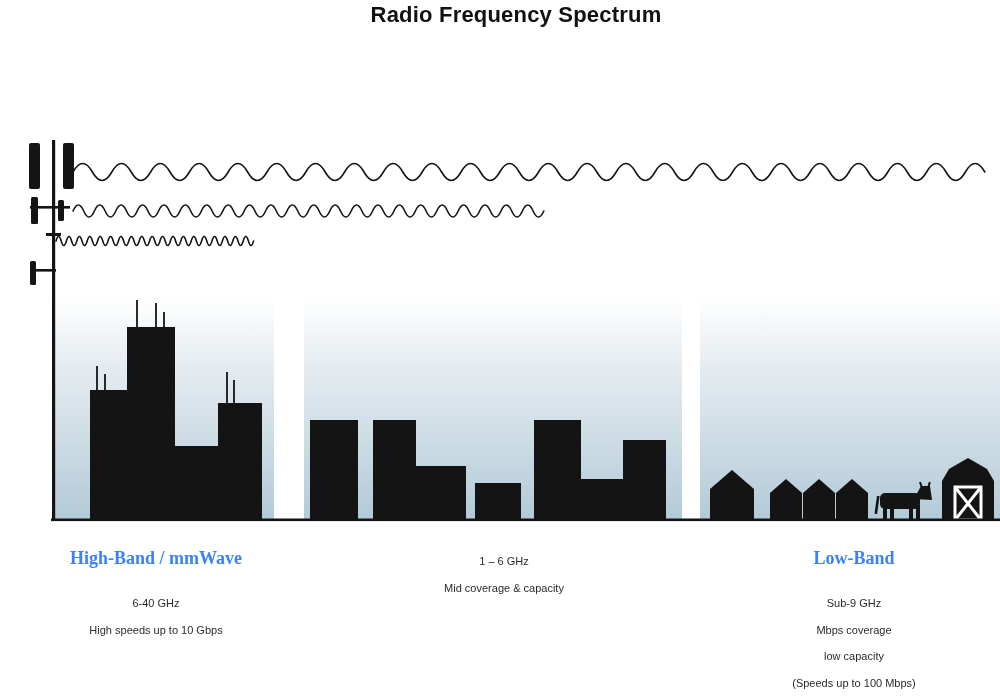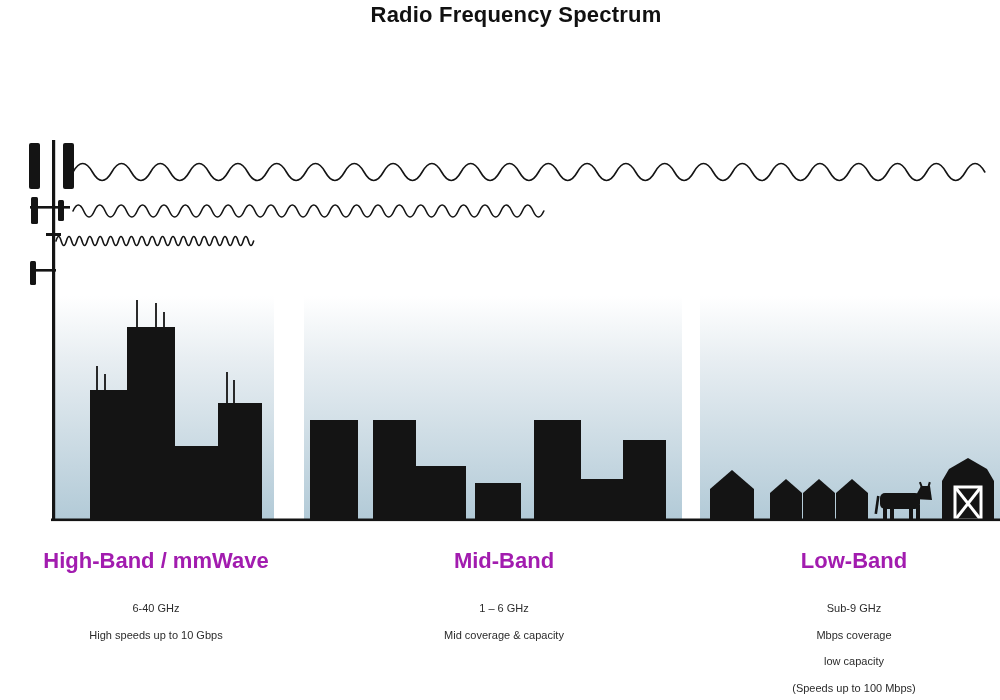"High-Band / mmWave" .band-name { color: #a21caf -> #3b82f6; font-family: none -> Liberation Serif, serif; font-size: 22px -> 18px }
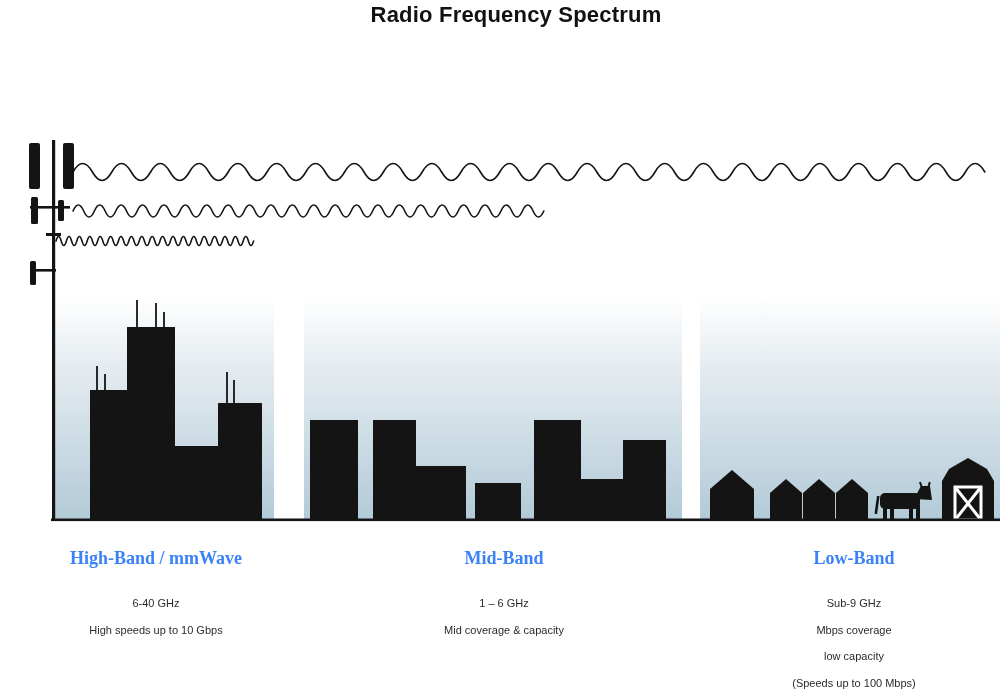"Mid-Band" div.band-name { html: <div>Mid-Band</div> -> none }
